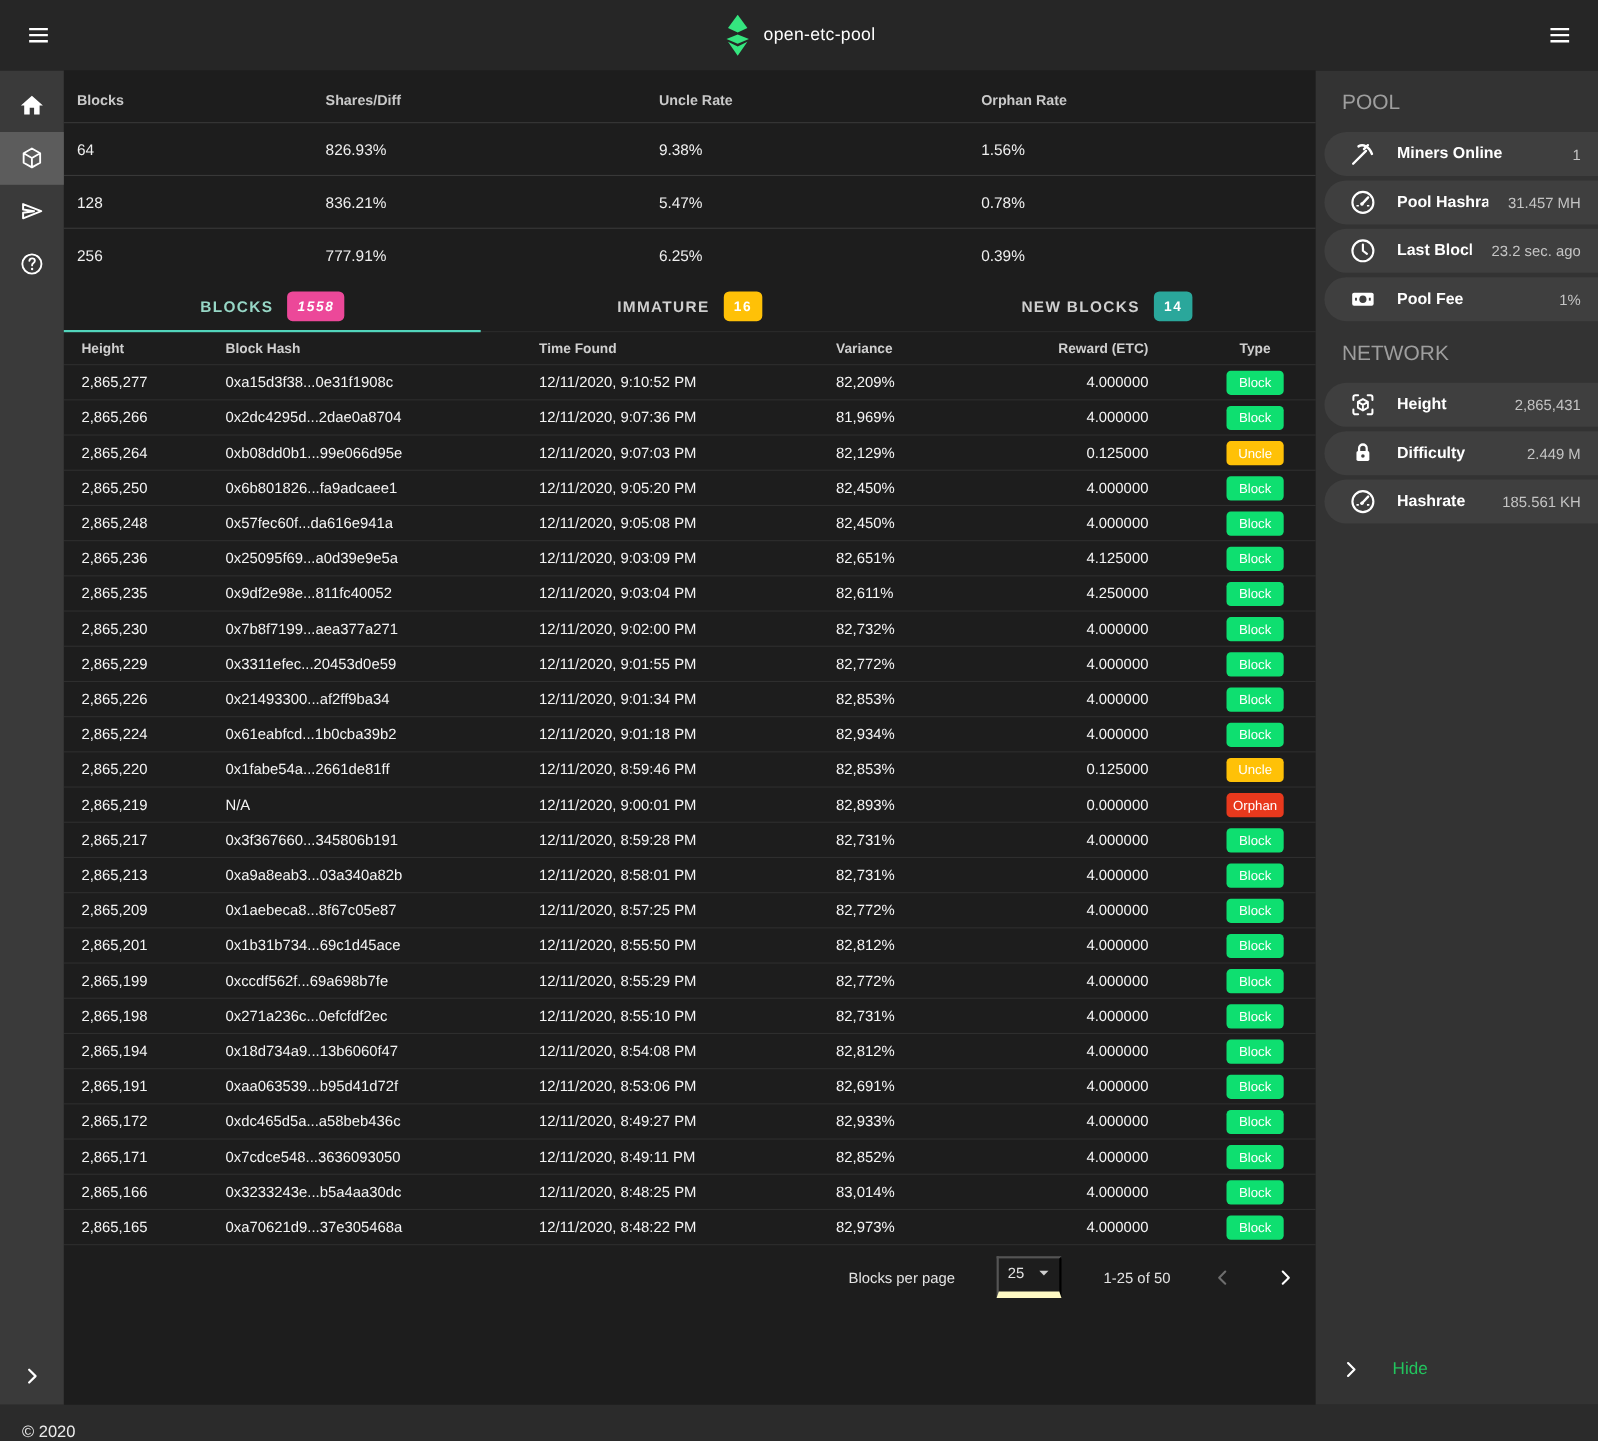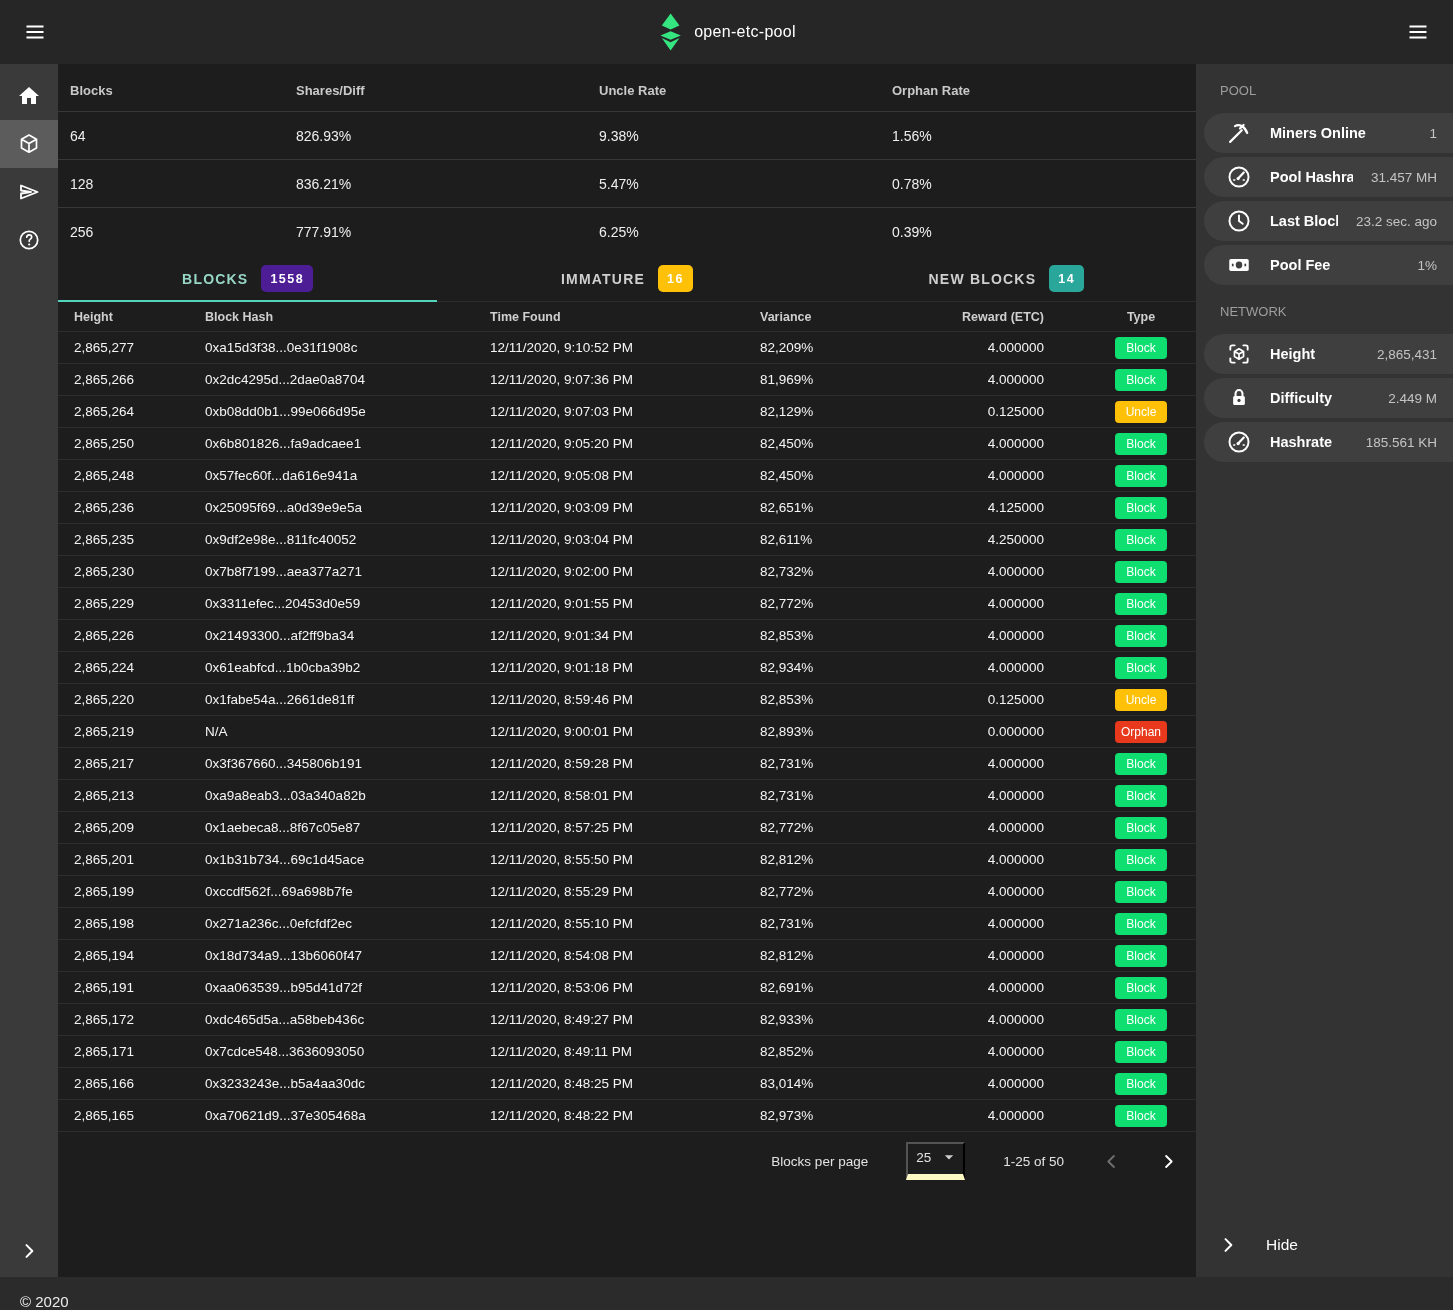"POOL" .section-title { font-size: 13px -> 19px }
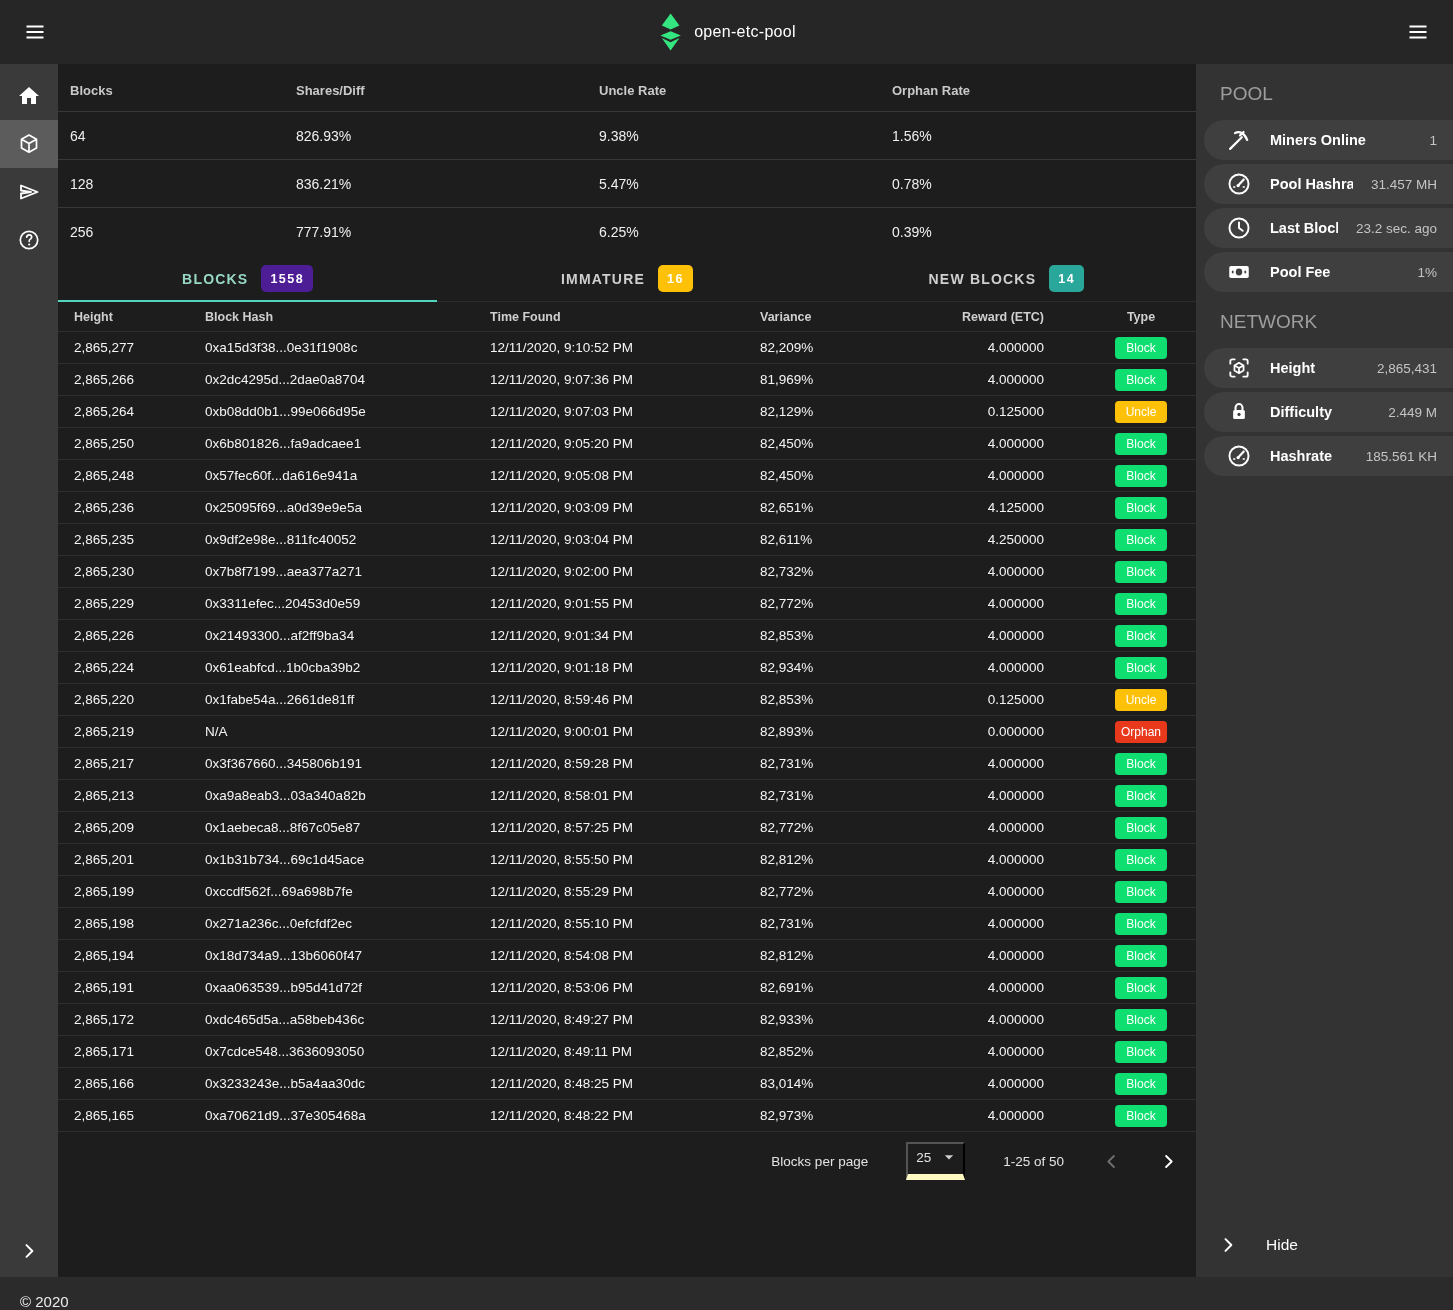"1558" .tab-badge.green { background: #4c1d95 -> #ec4899; font-style: none -> italic }
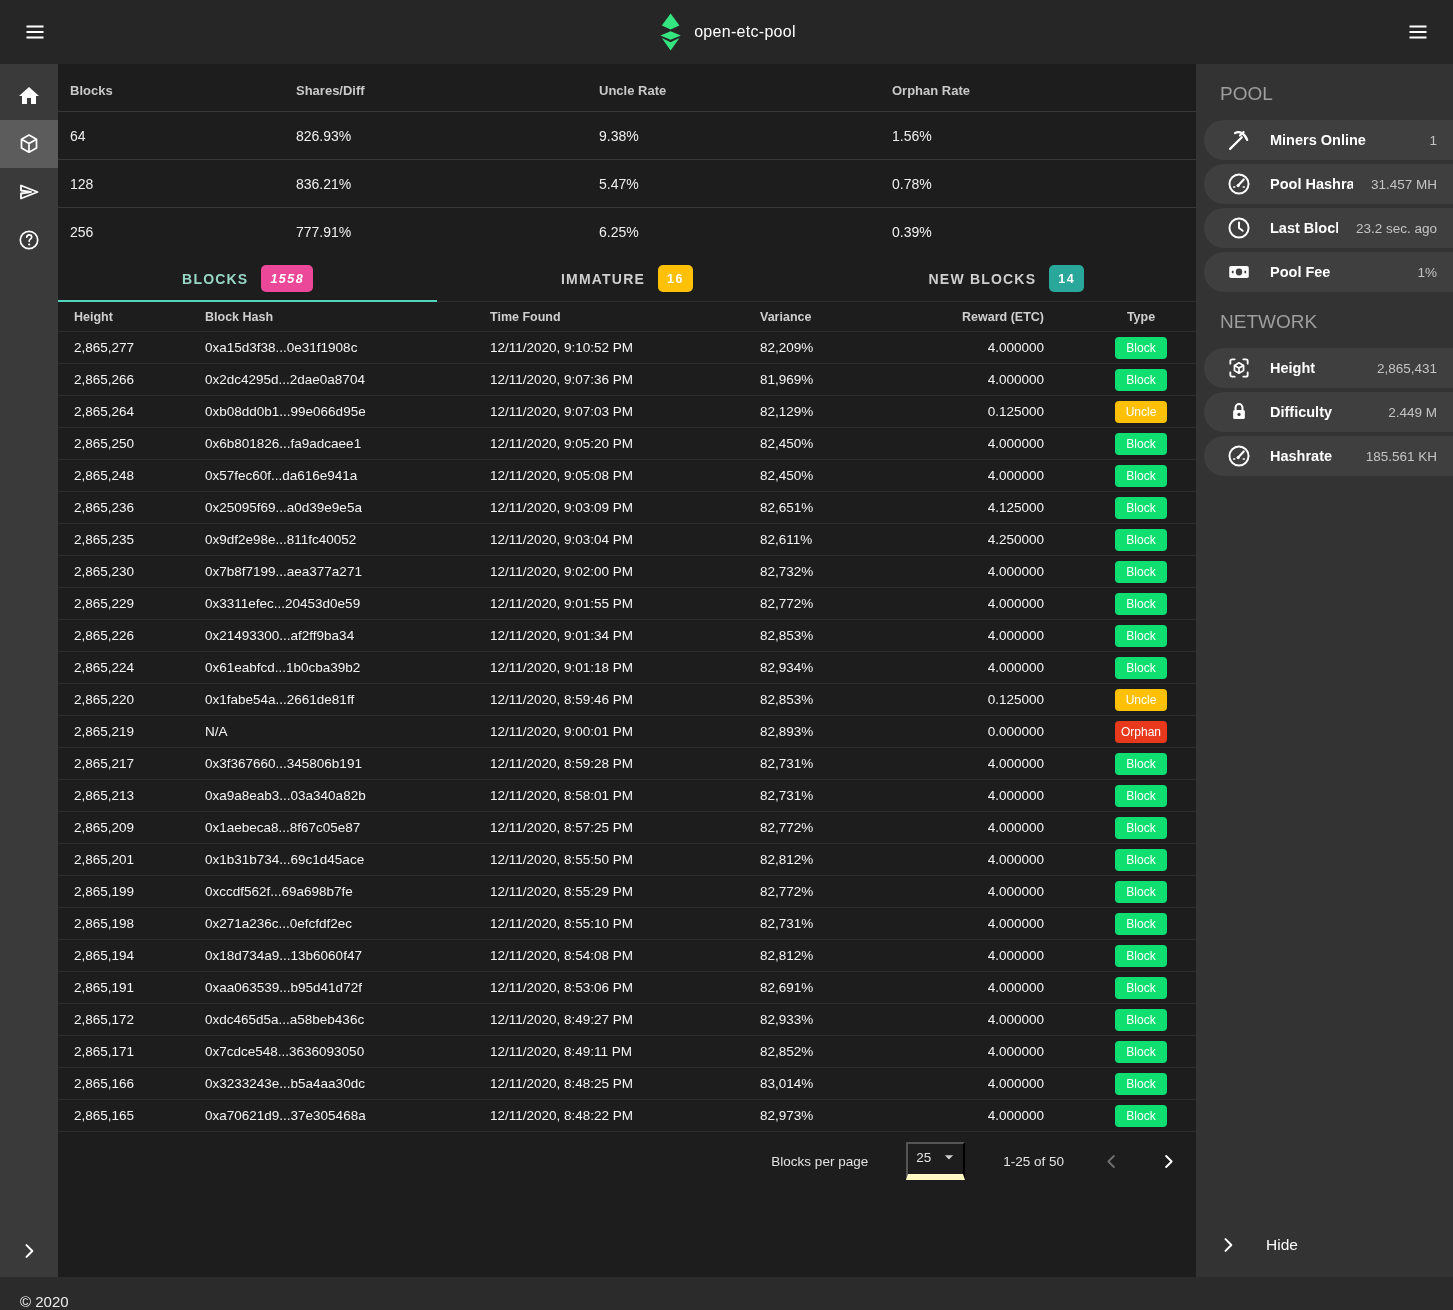"Hide" .hide-label { color: #ffffff -> #22c55e }
